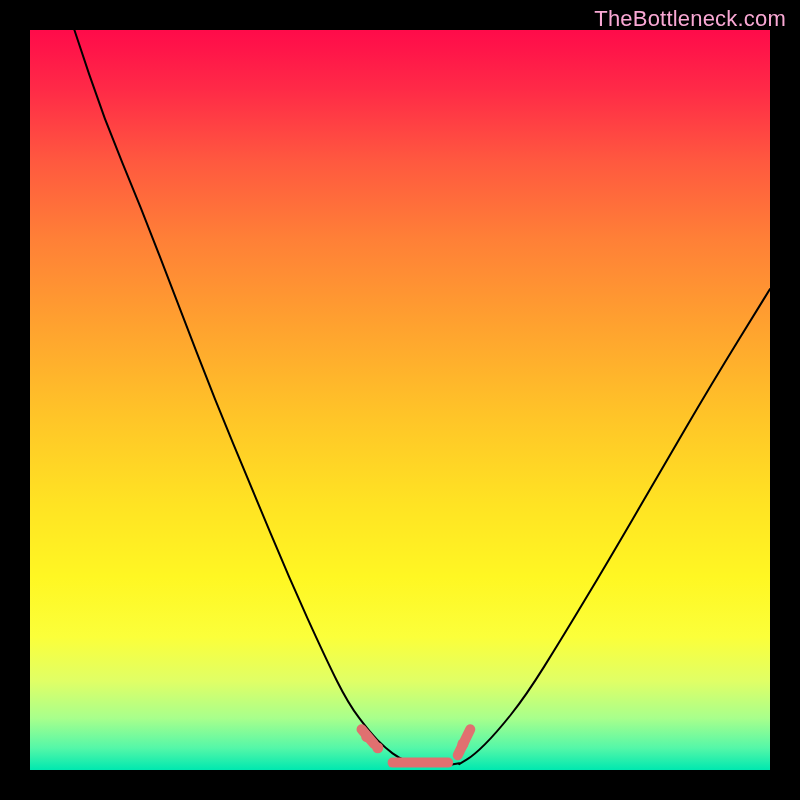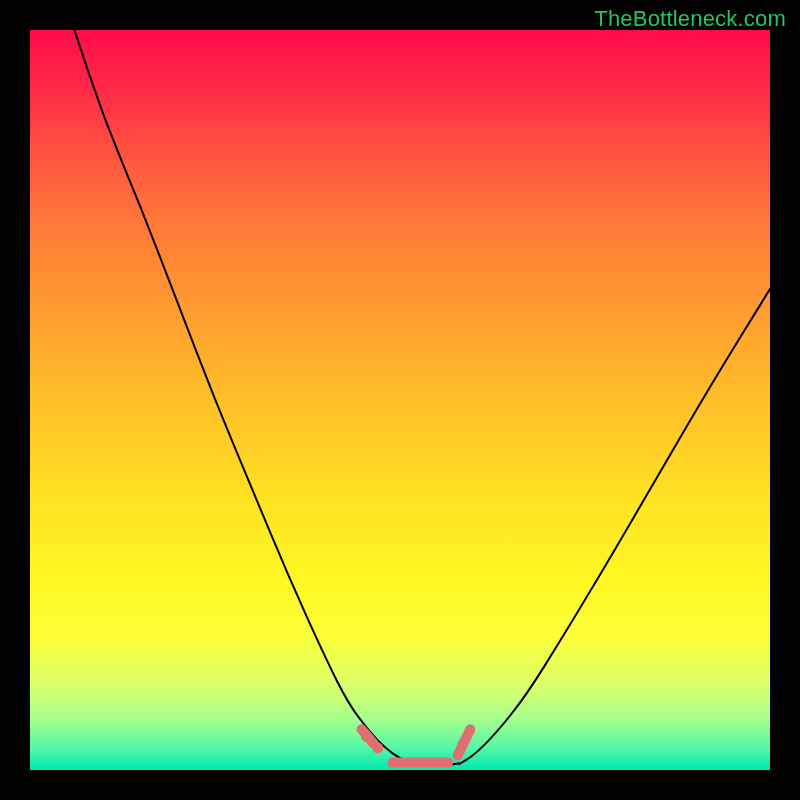"TheBottleneck.com" .watermark { color: #22c55e -> #f9a8d4 }
